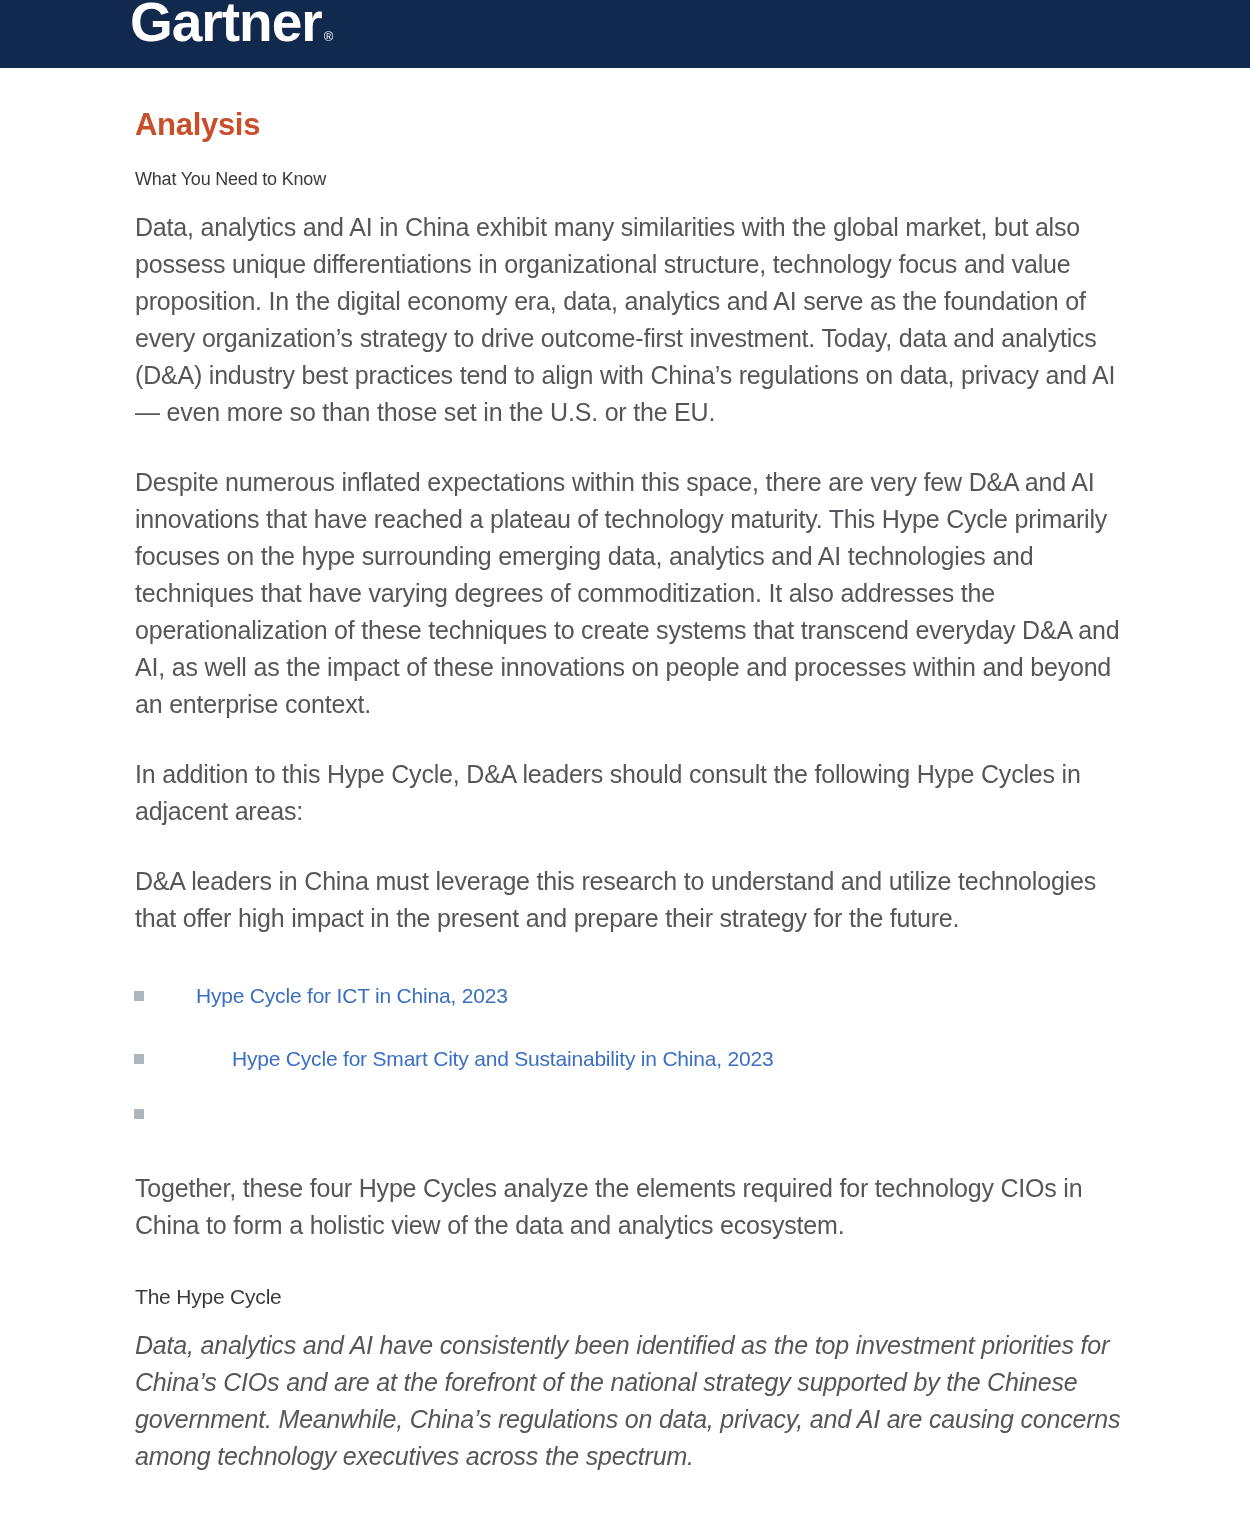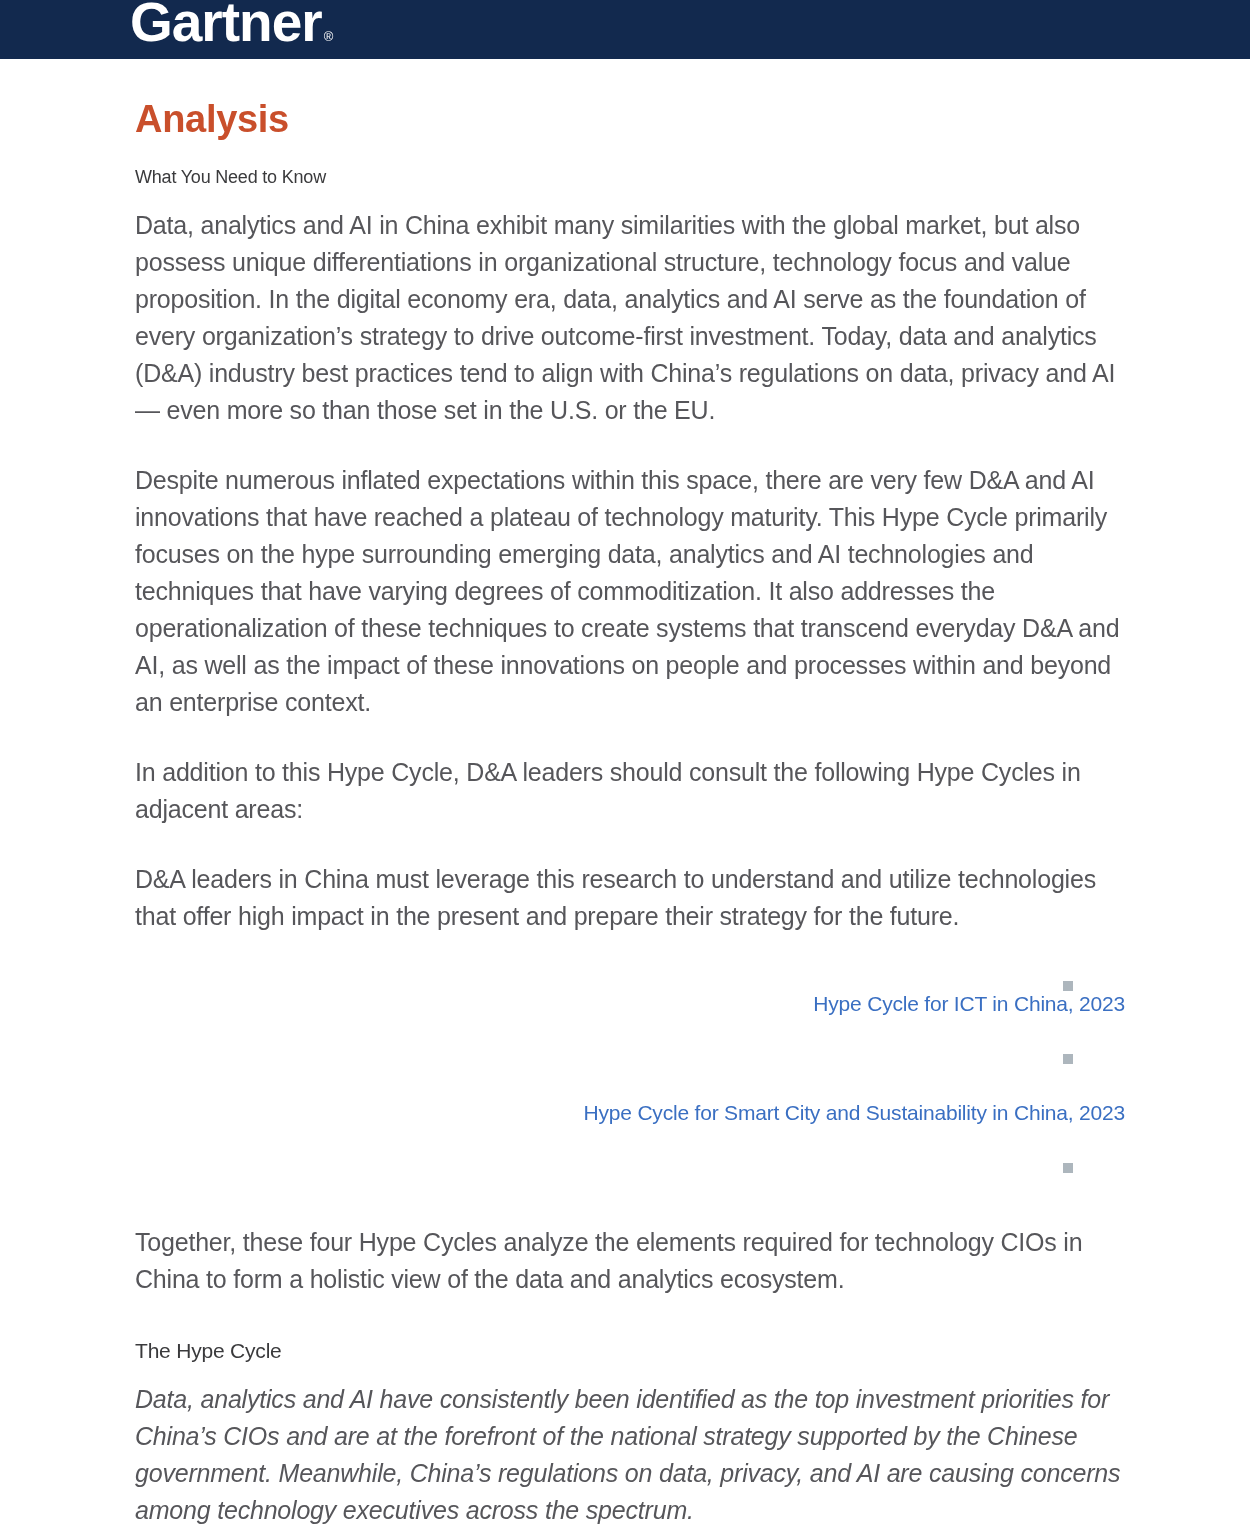"Gartner ®" .header { height: 59px -> 68px }
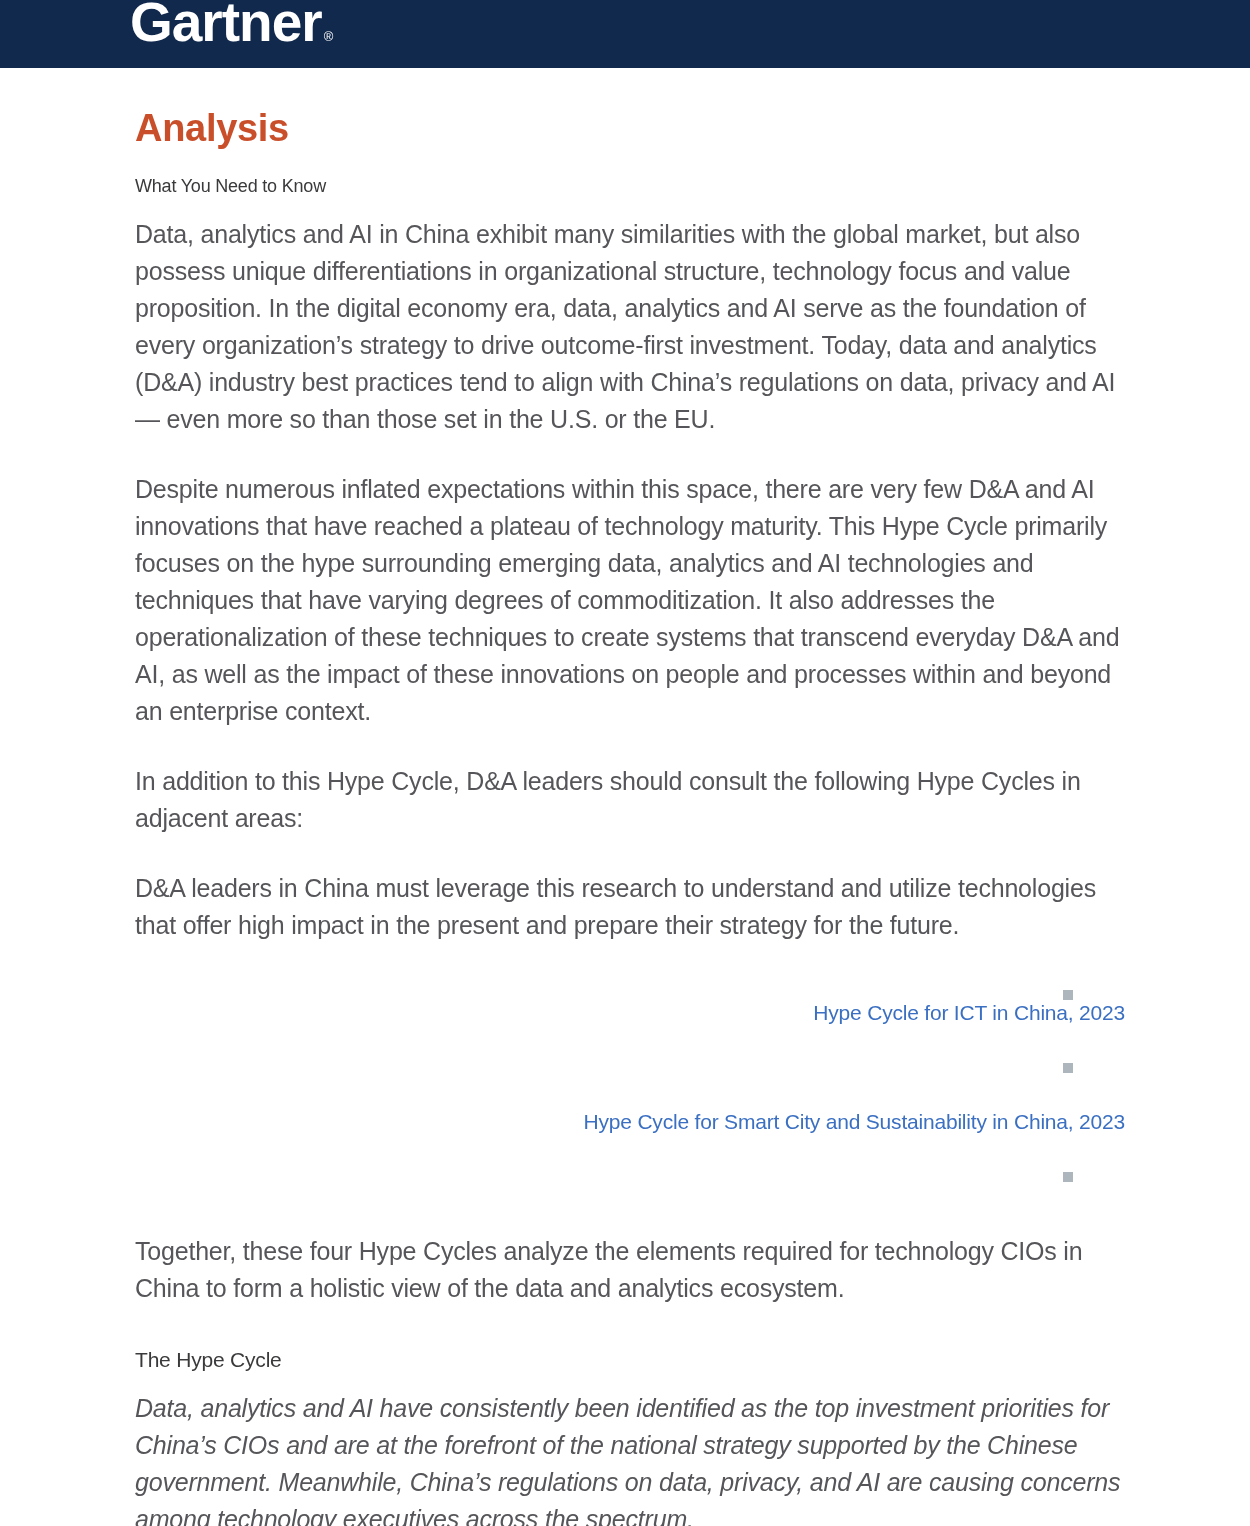"Analysis" h1.analysis-title { font-size: 38px -> 31px }
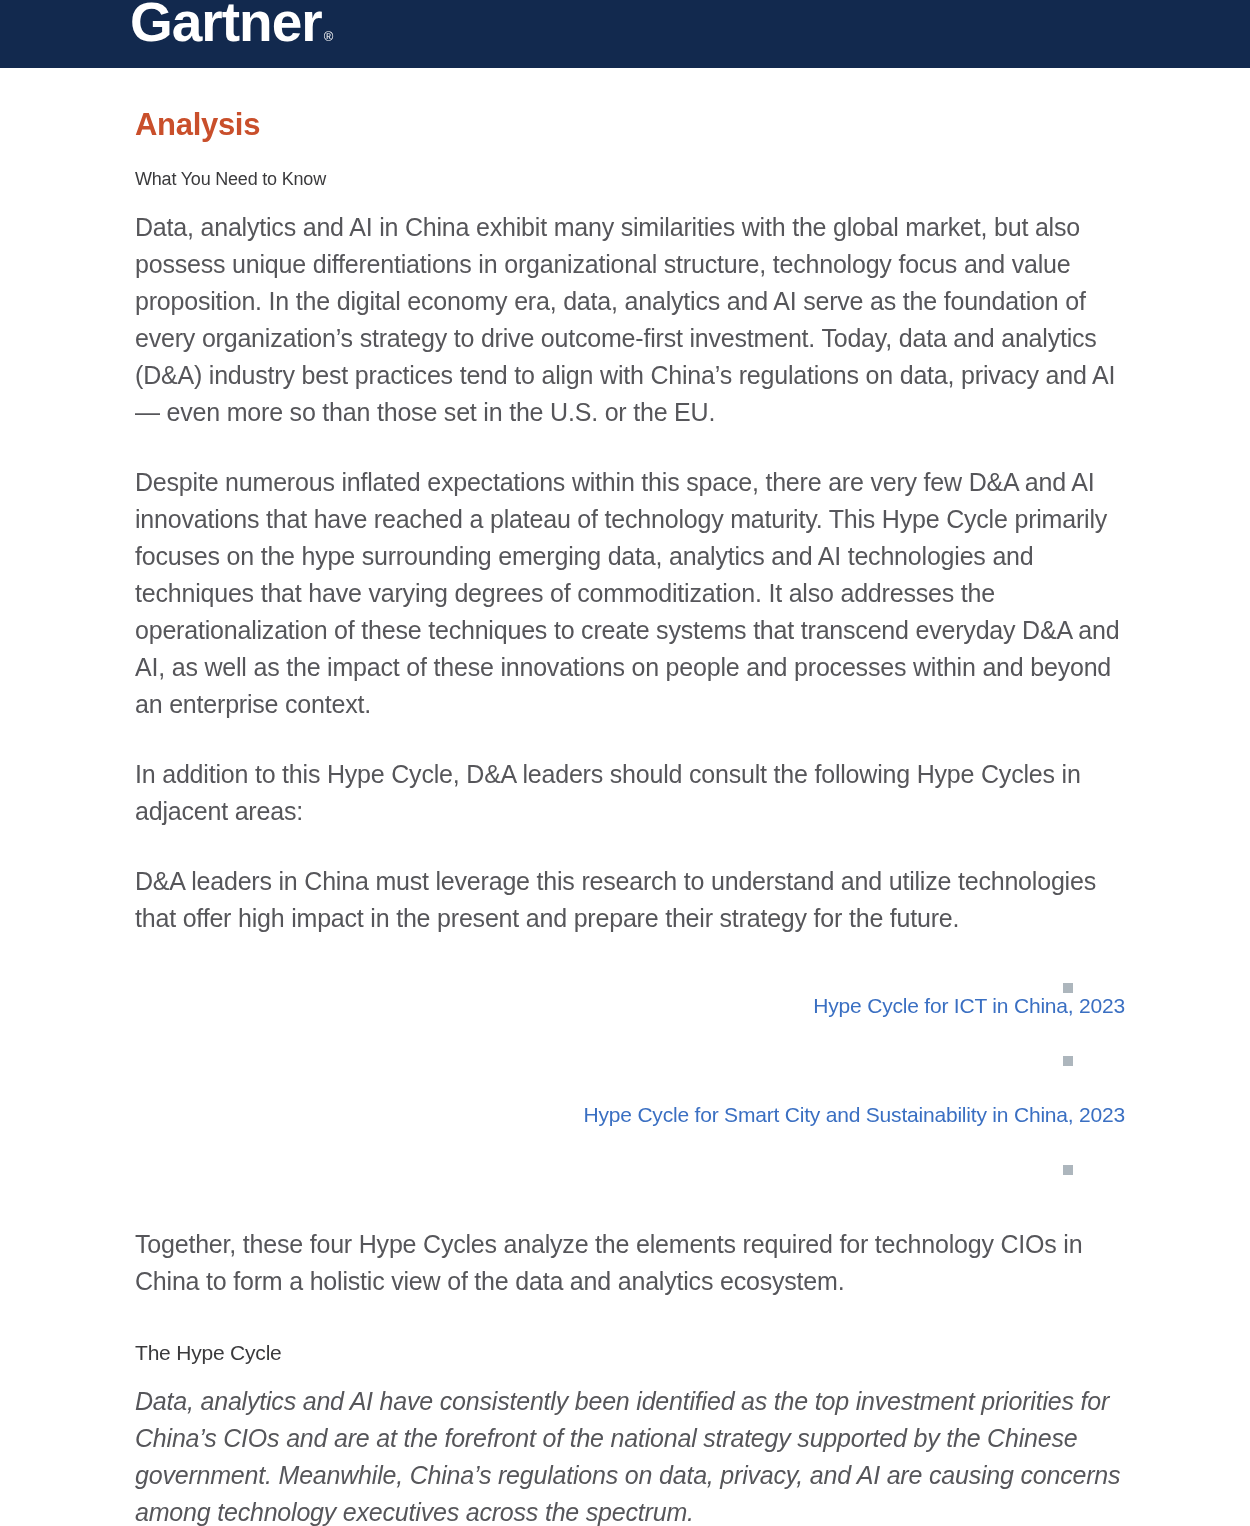"Hype Cycle for ICT in" ul.hc-links li { align-items: flex-end -> center; flex-direction: column -> none }
